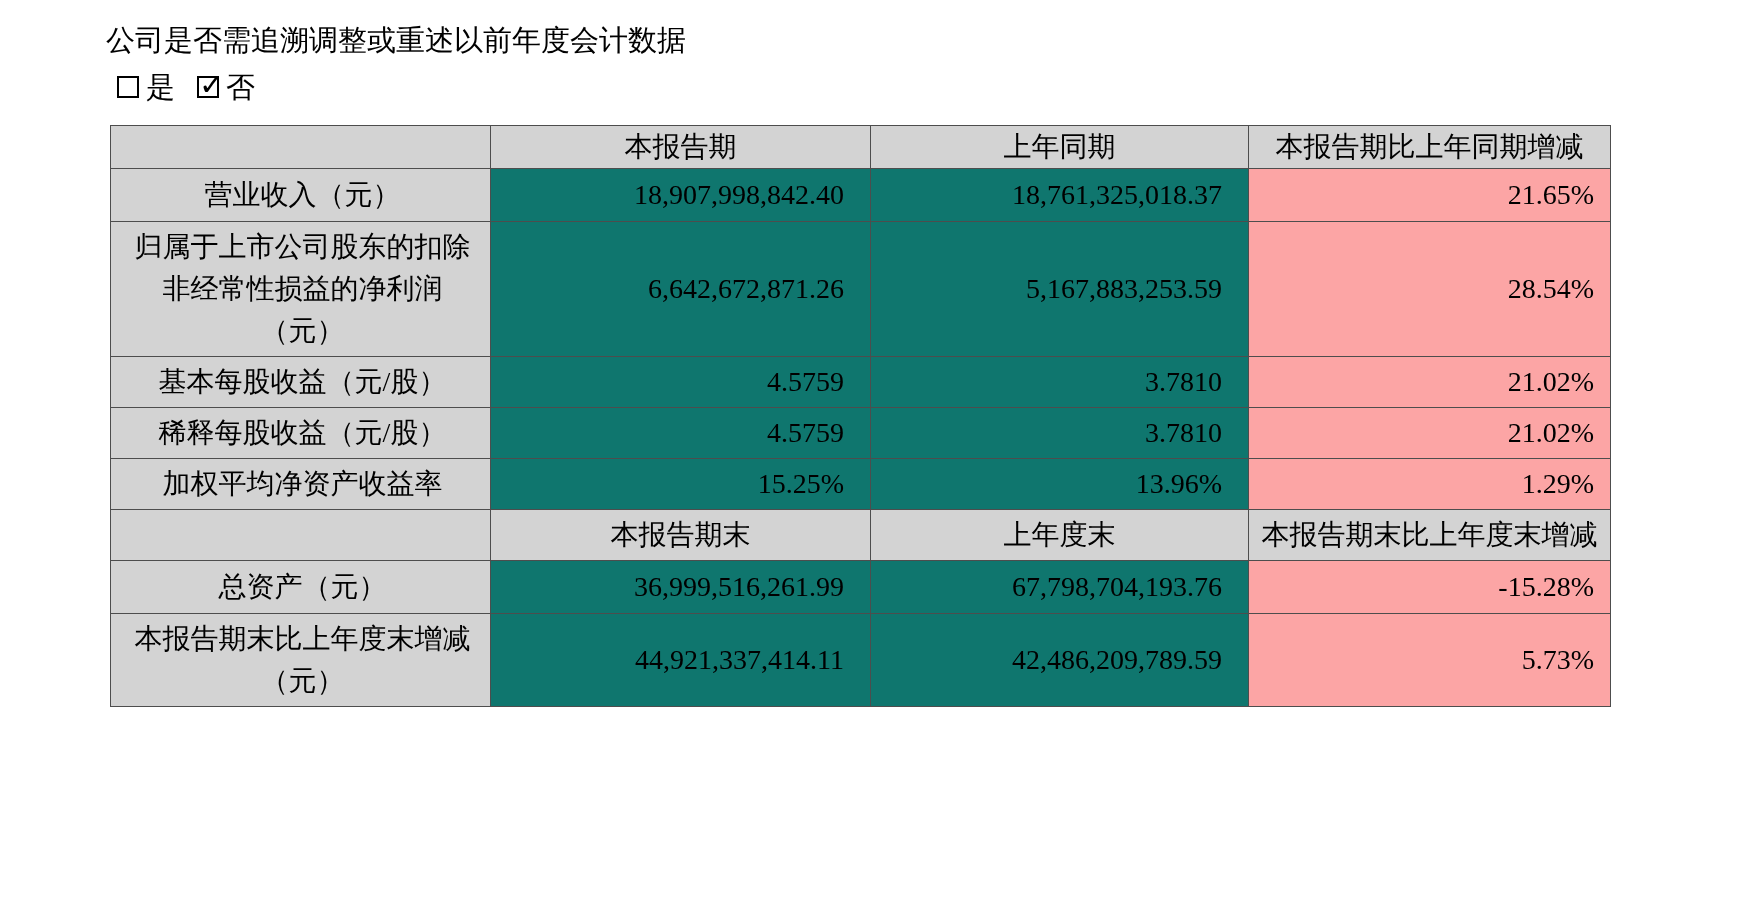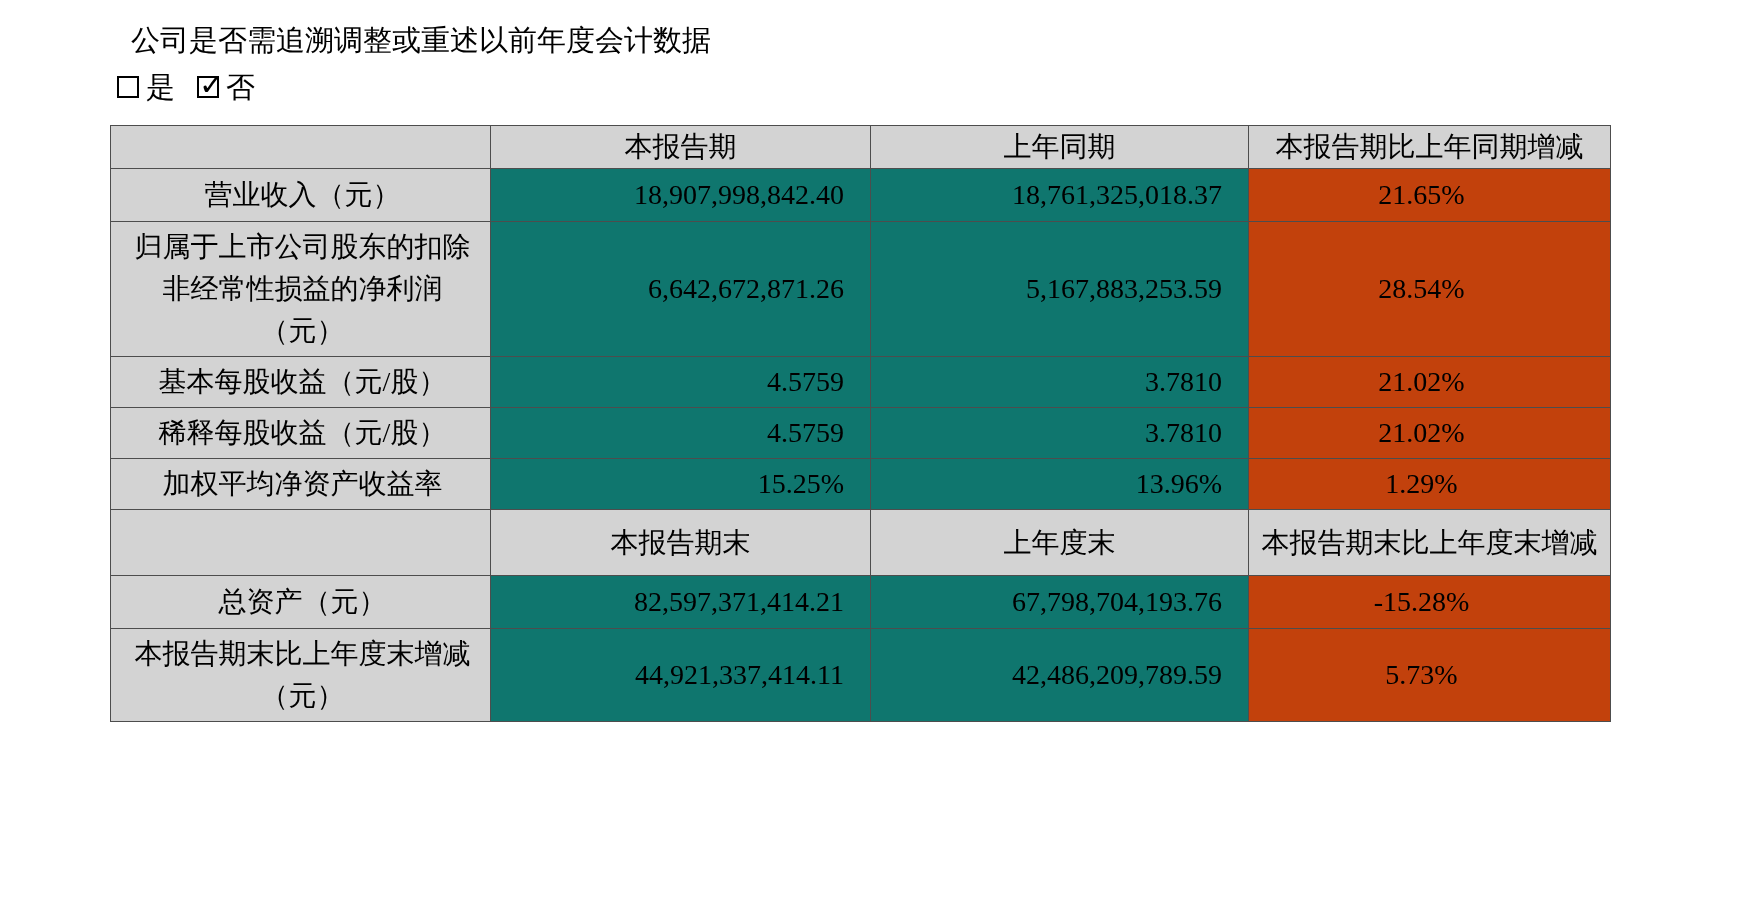"公司是否需追溯调整或重述以前年度会计数据" .intro-question { left: 131px -> 106px }
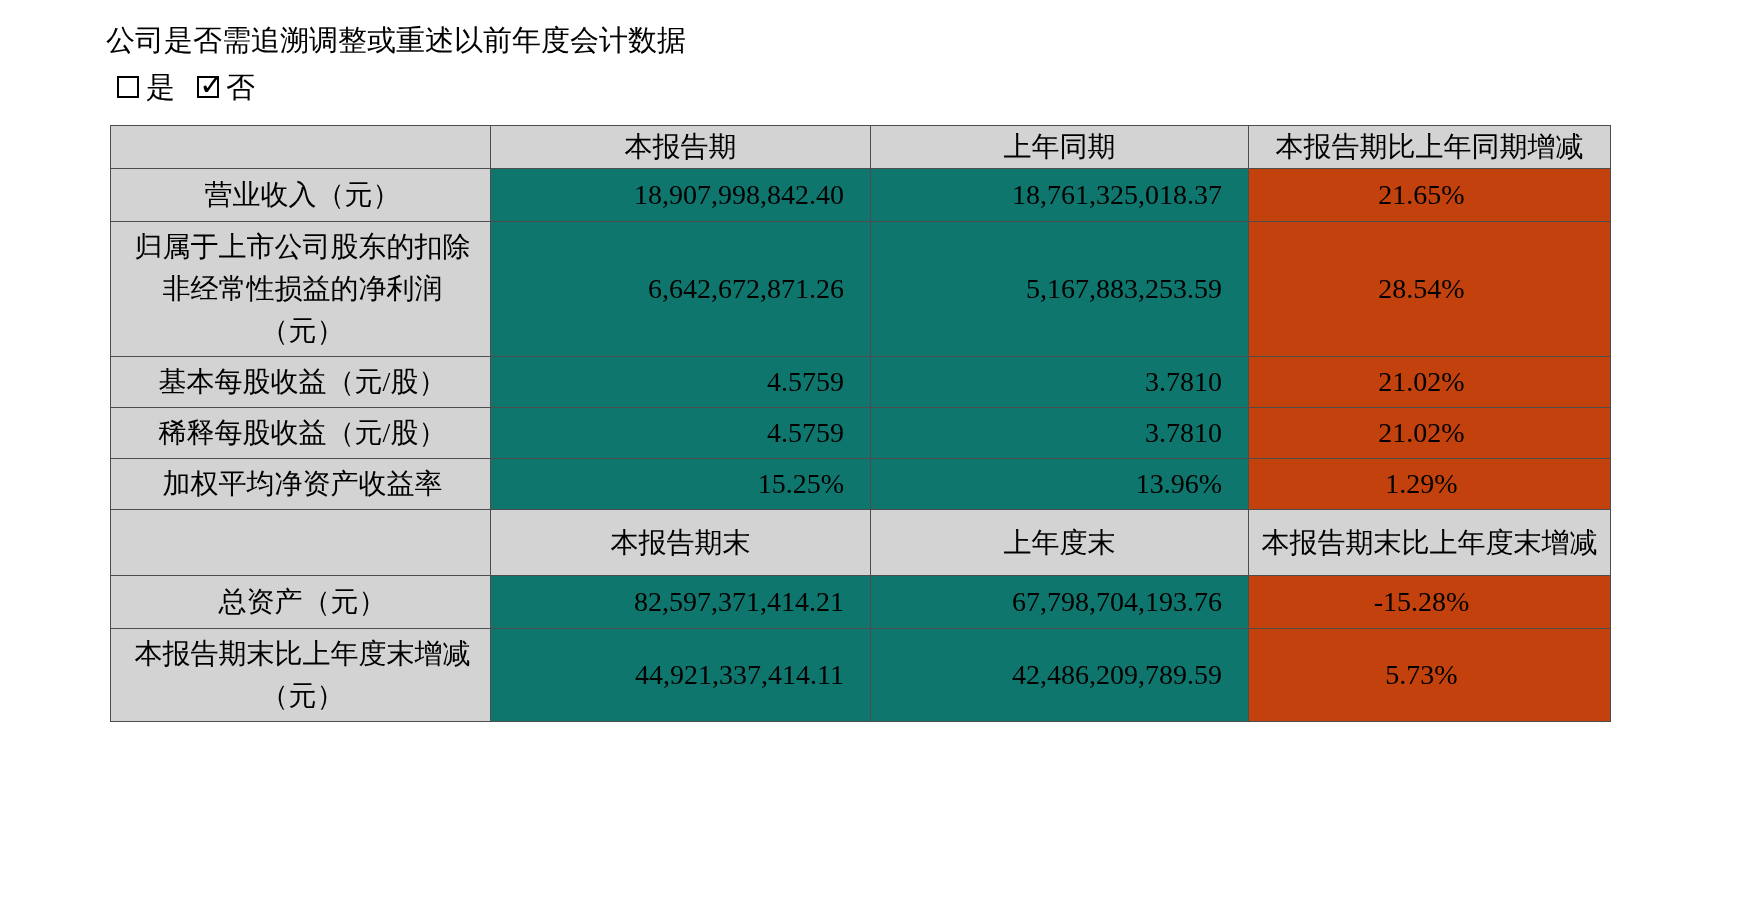"21.65%" td.chg { background: #c2410c -> #fca5a5; text-align: center -> right }
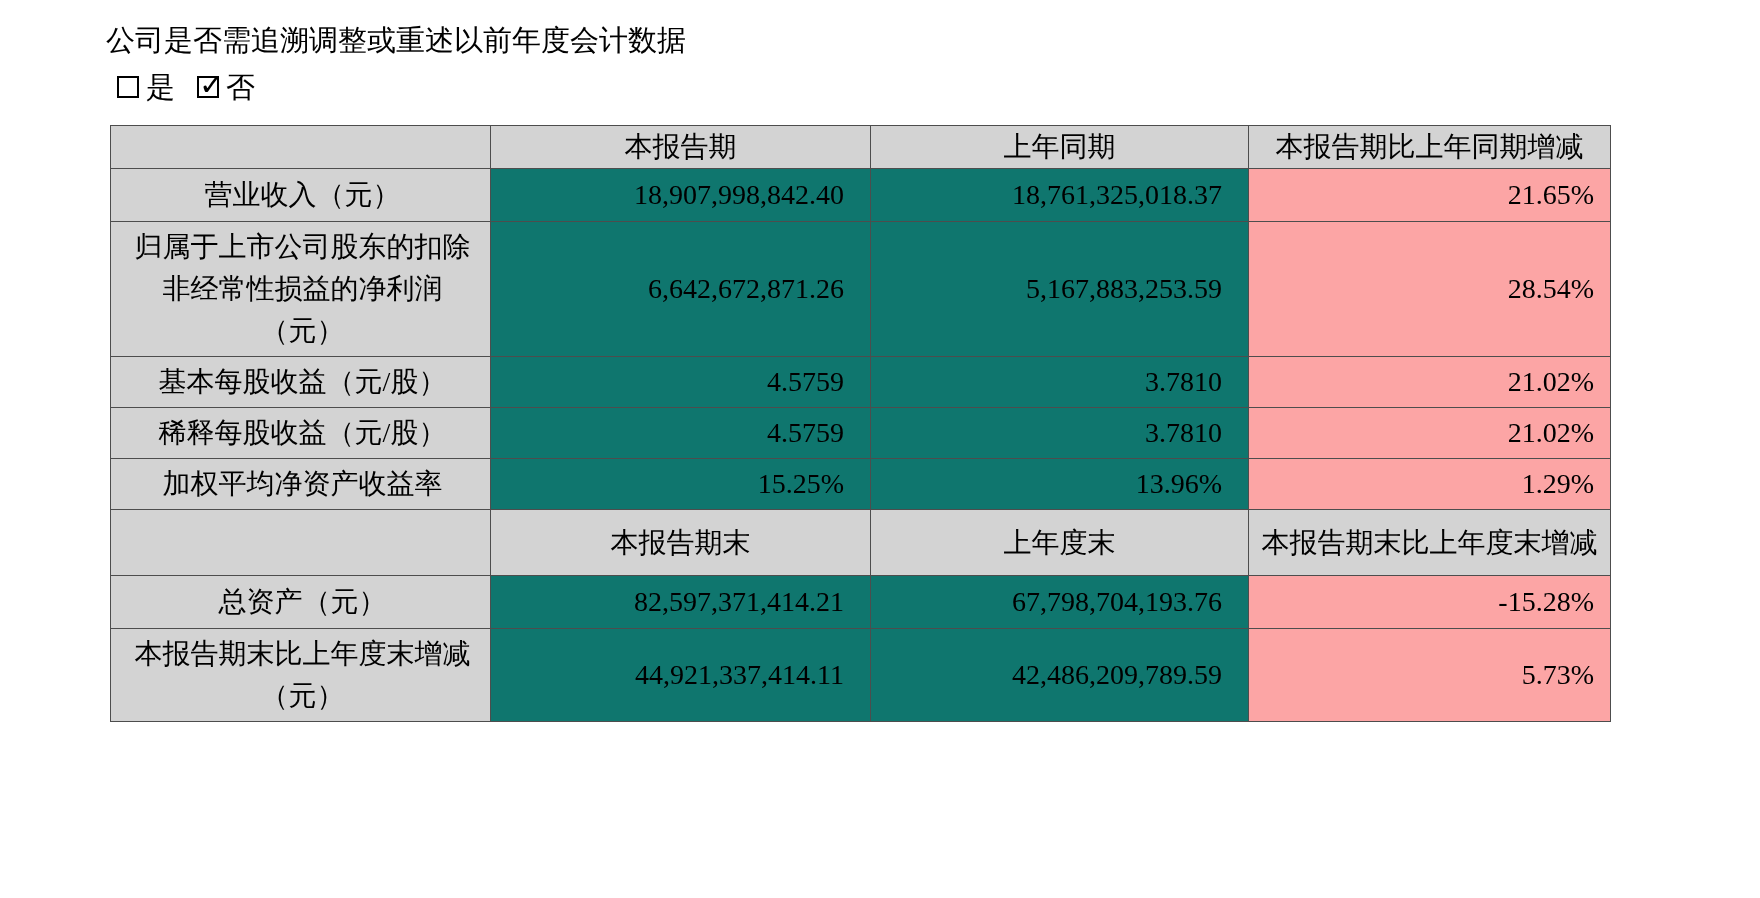"本报告期末" tr.hdr { height: 66px -> 51px }
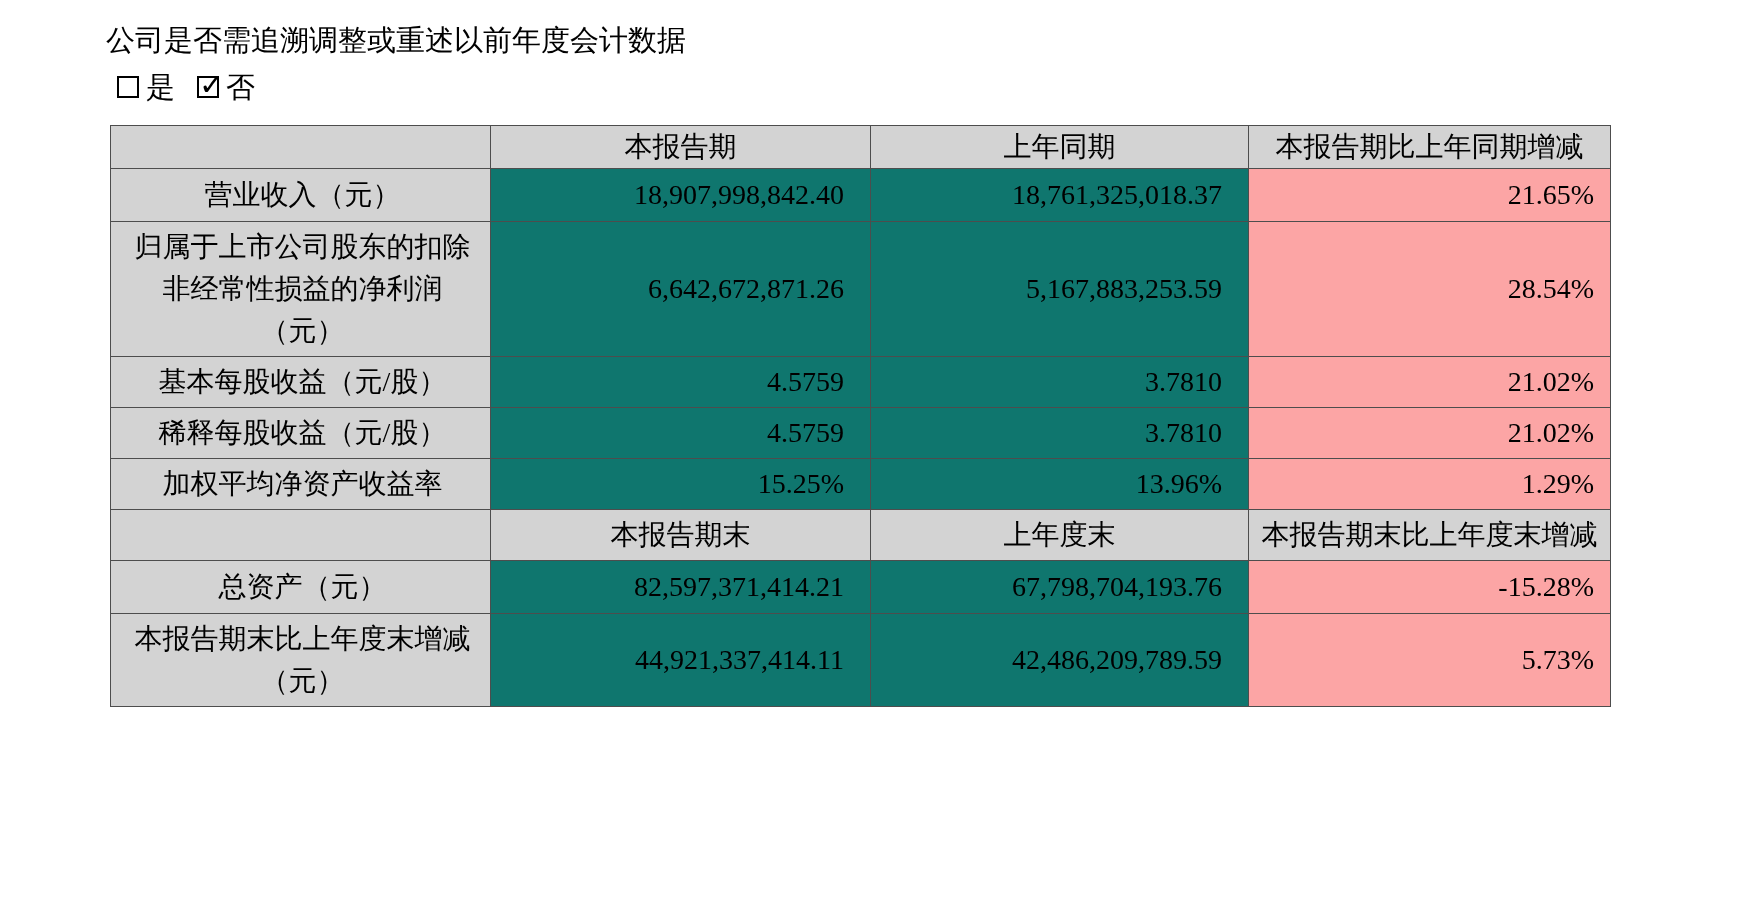"82,597,371,414.21" td.val { text: 82,597,371,414.21 -> 36,999,516,261.99 }
